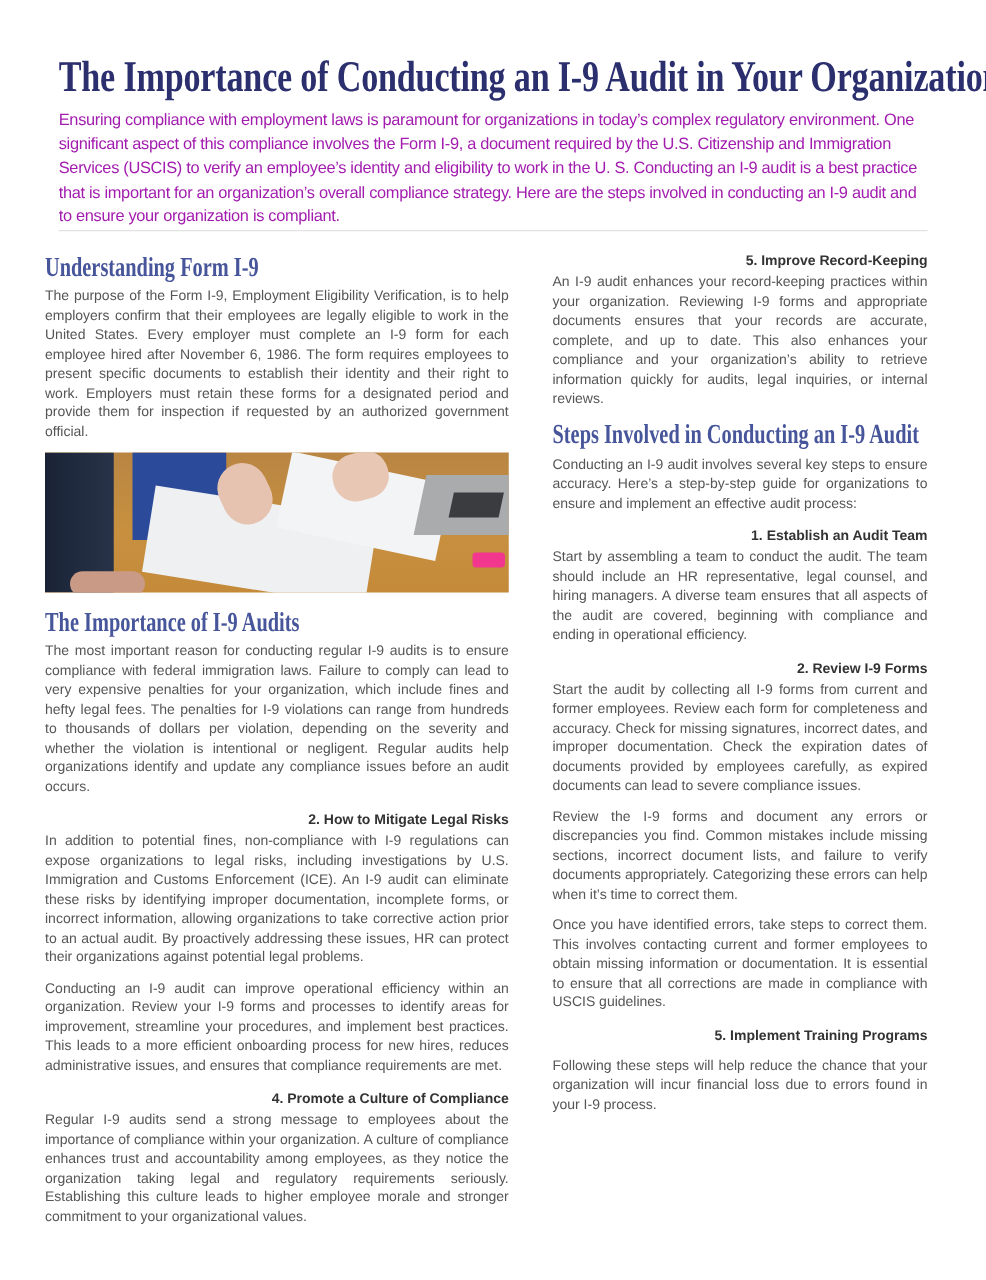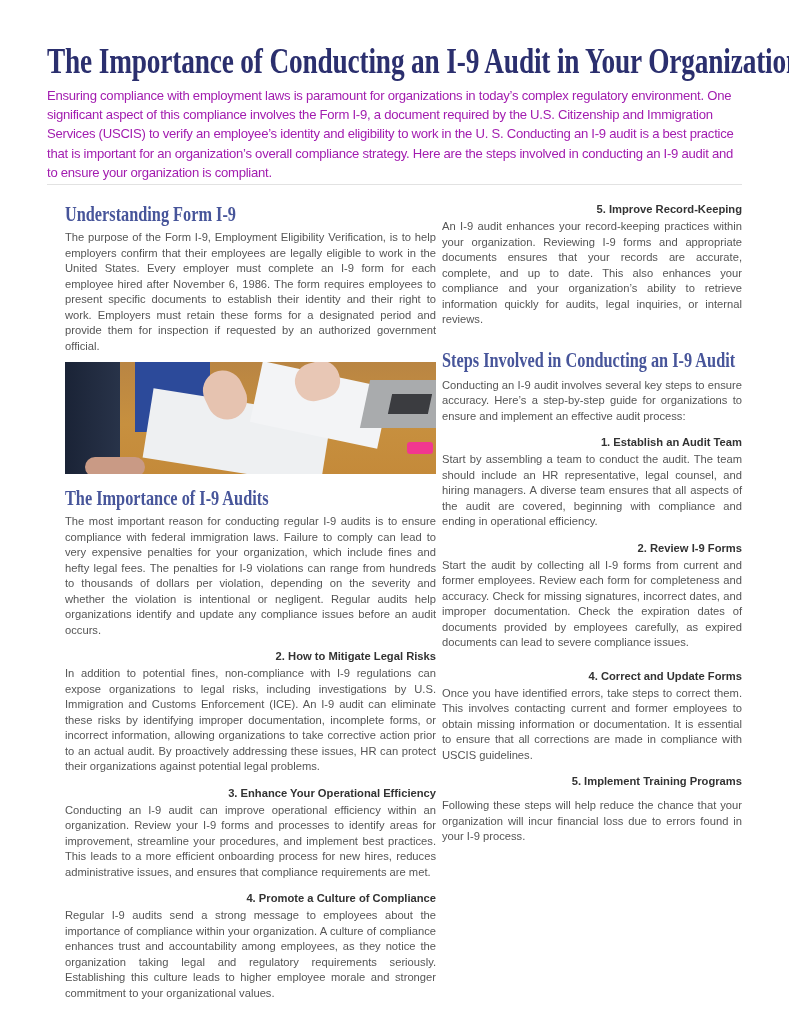"Understanding Form I-9" .col-left { left: 65px -> 36px }
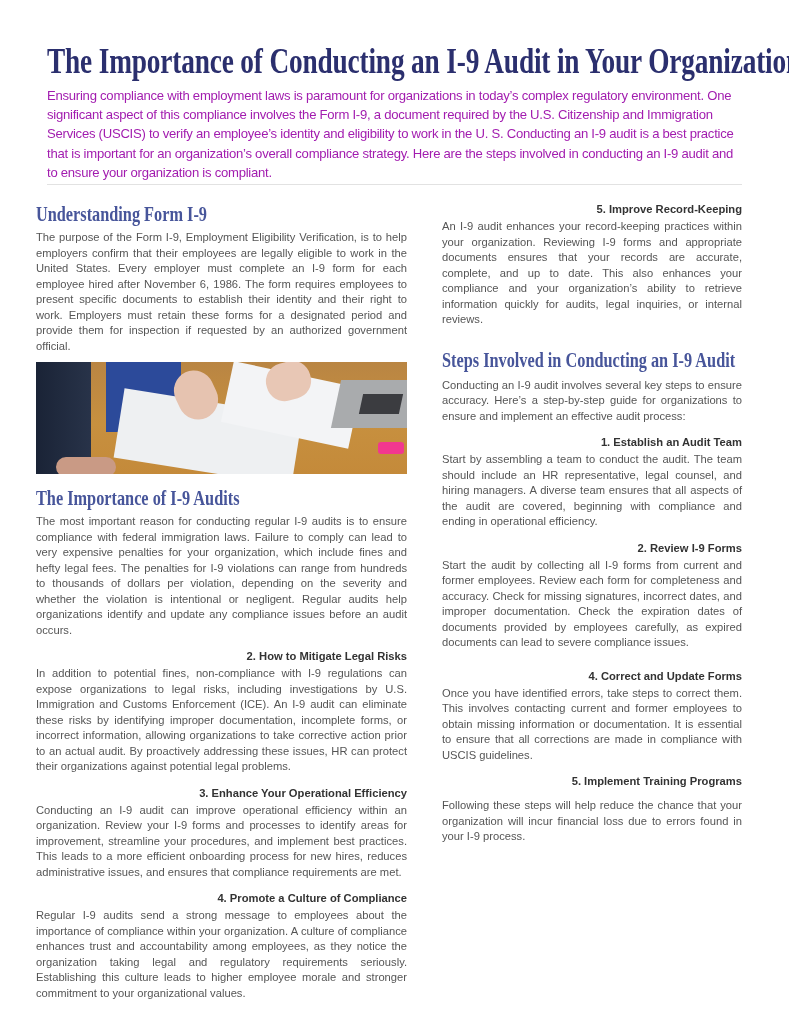"Steps Involved in Conducting an" section { margin-top: 18px -> 5px }
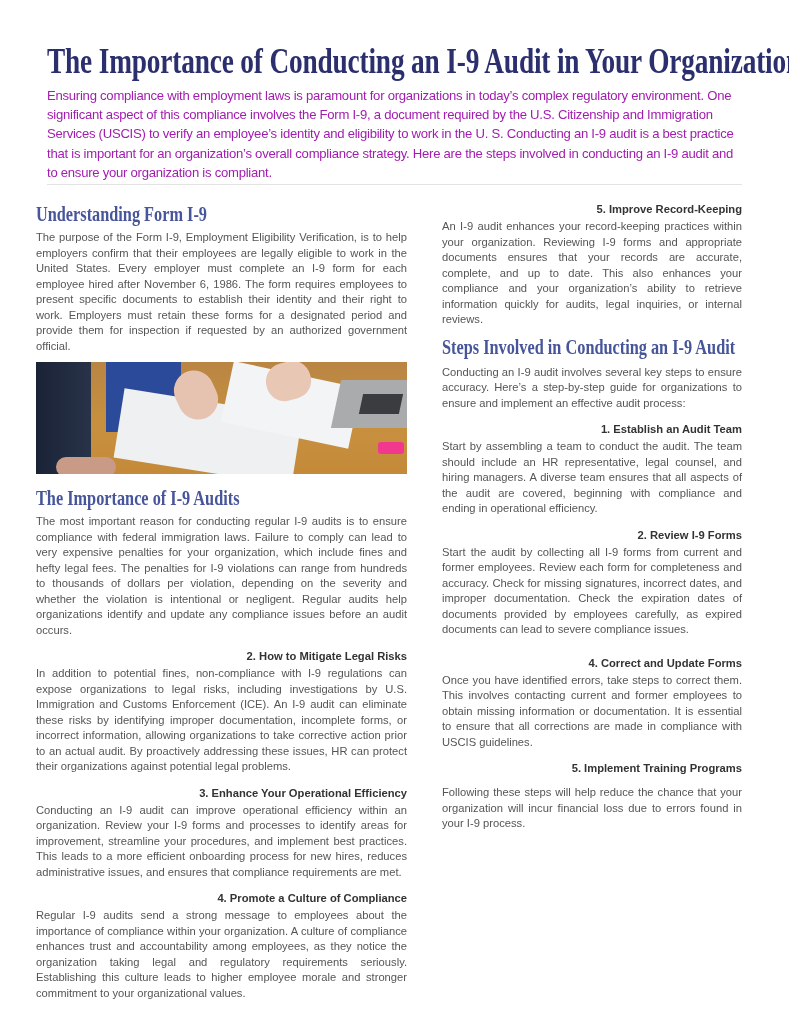"Review the I-9 forms and" p.para { html: none -> <p>Review the I-9 forms and document any errors or discrepancies you find. Common mistakes include missing sections, incorrect document lists, and failure to verify documents appropriately. Categorizing these errors can help when it’s time to correct them.</p> }
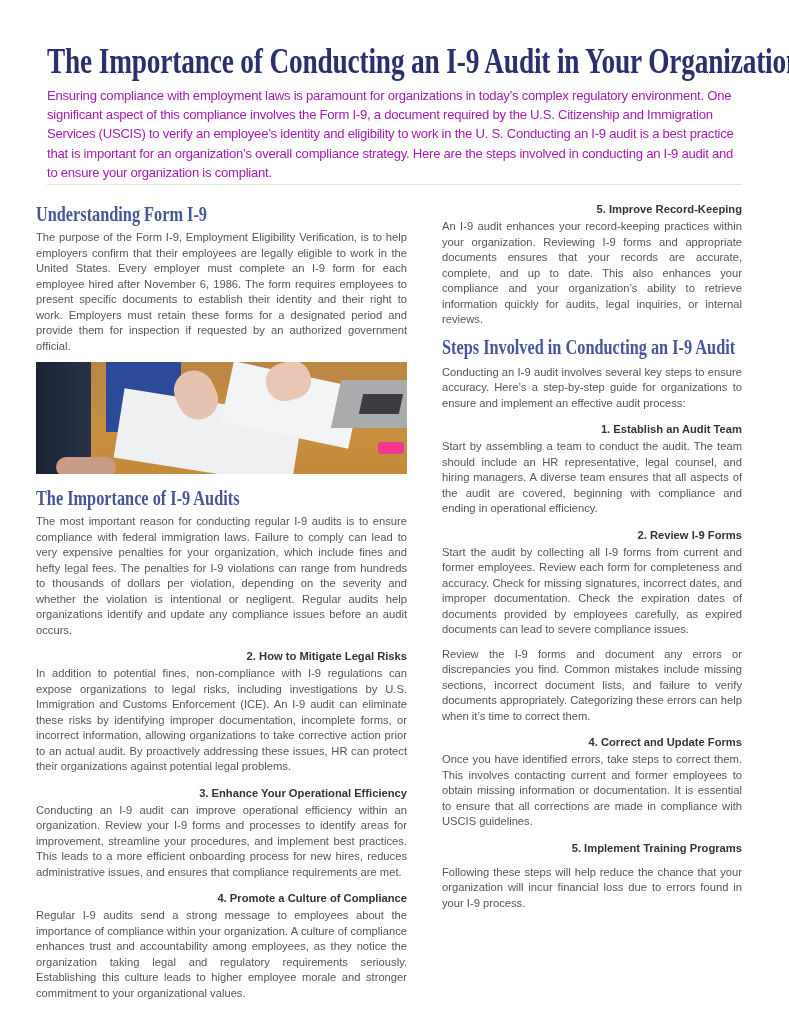"4. Correct and Update Forms" h3.sub-title { html: <h3>4. Correct and Update Forms</h3> -> none }
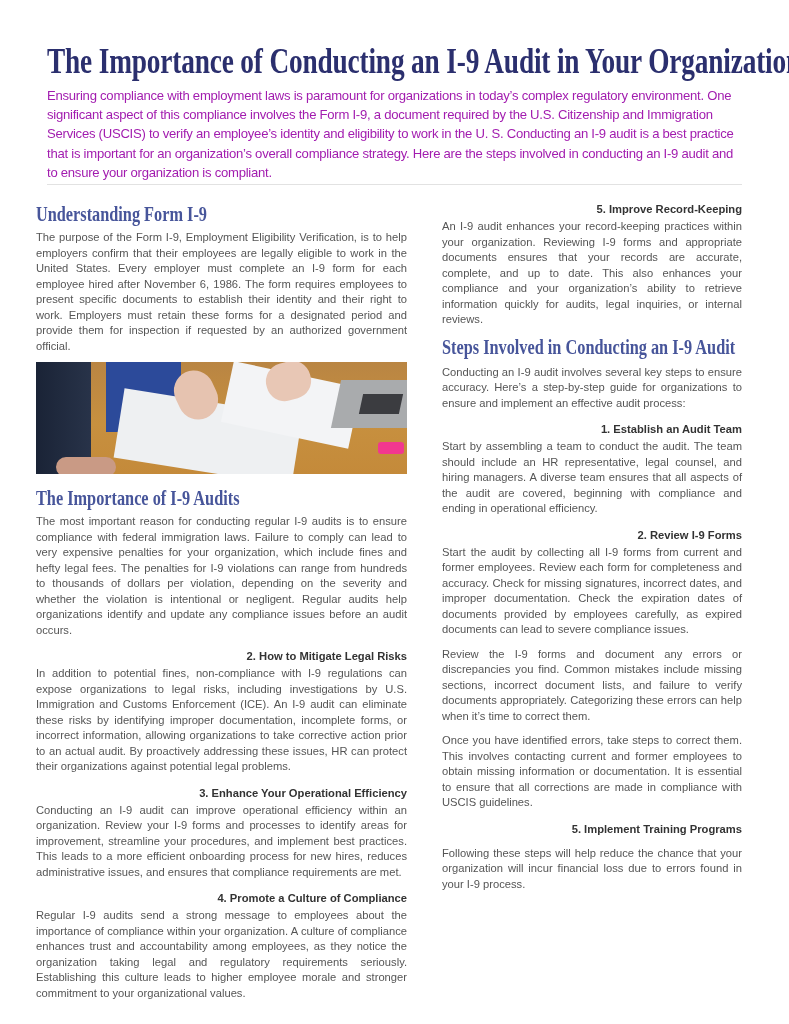"3. Enhance Your Operational Efficiency" h3.sub-title { html: <h3>3. Enhance Your Operational Efficiency</h3> -> none }
